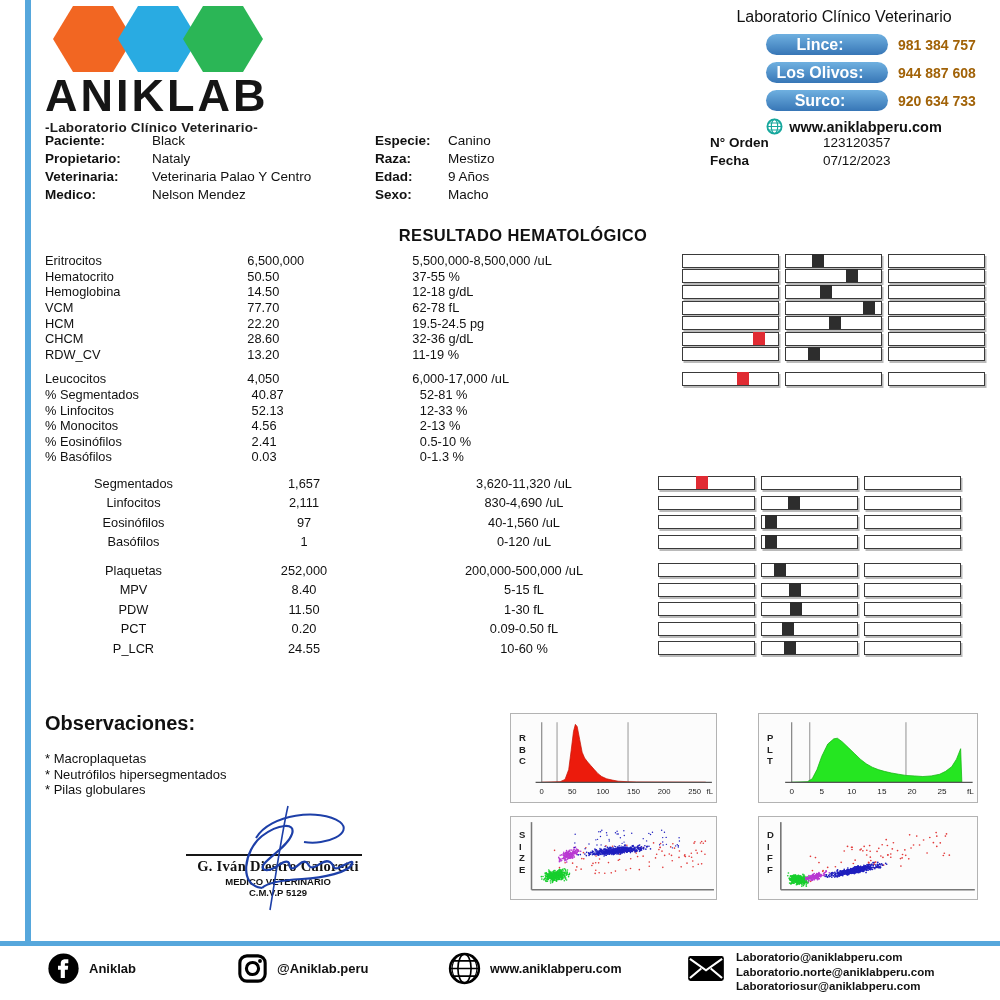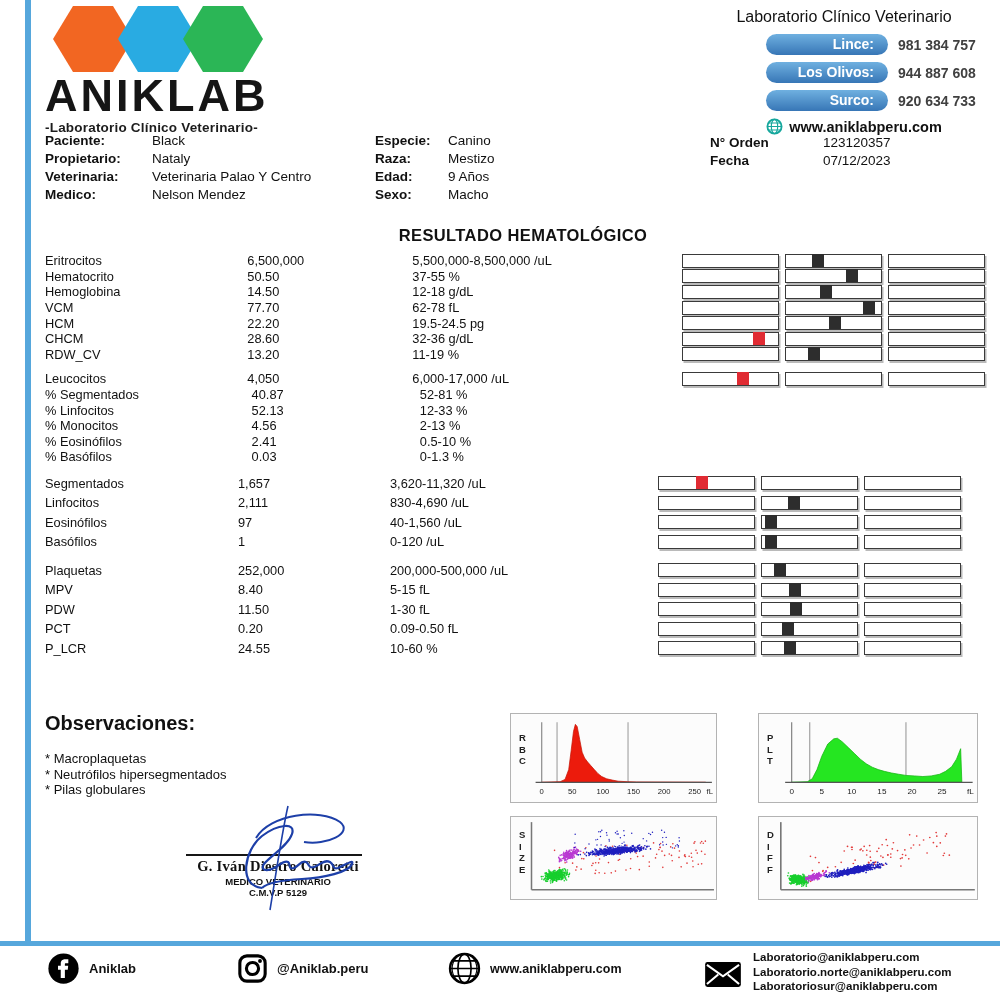"Lince:" .pill { font-size: 14px -> 16px; text-align: right -> center }
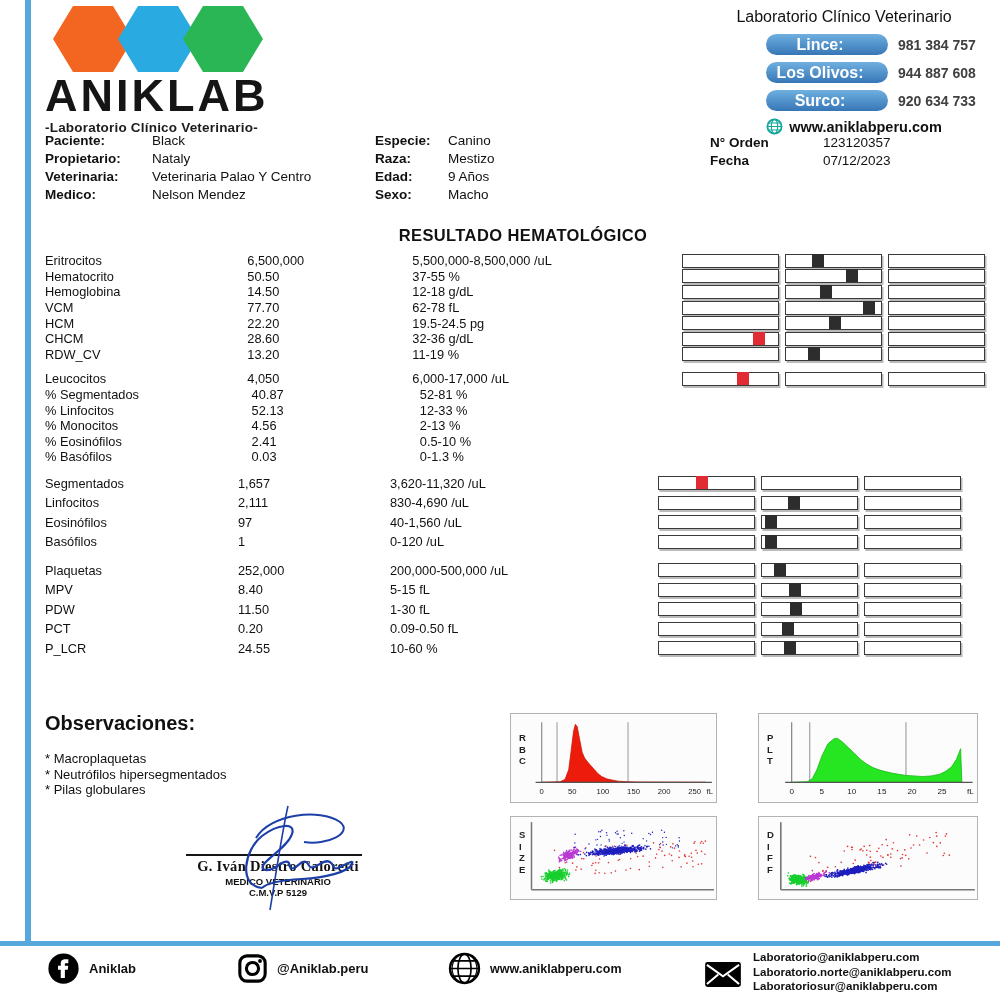"981 384 757" .phone { color: #404040 -> #a16207 }
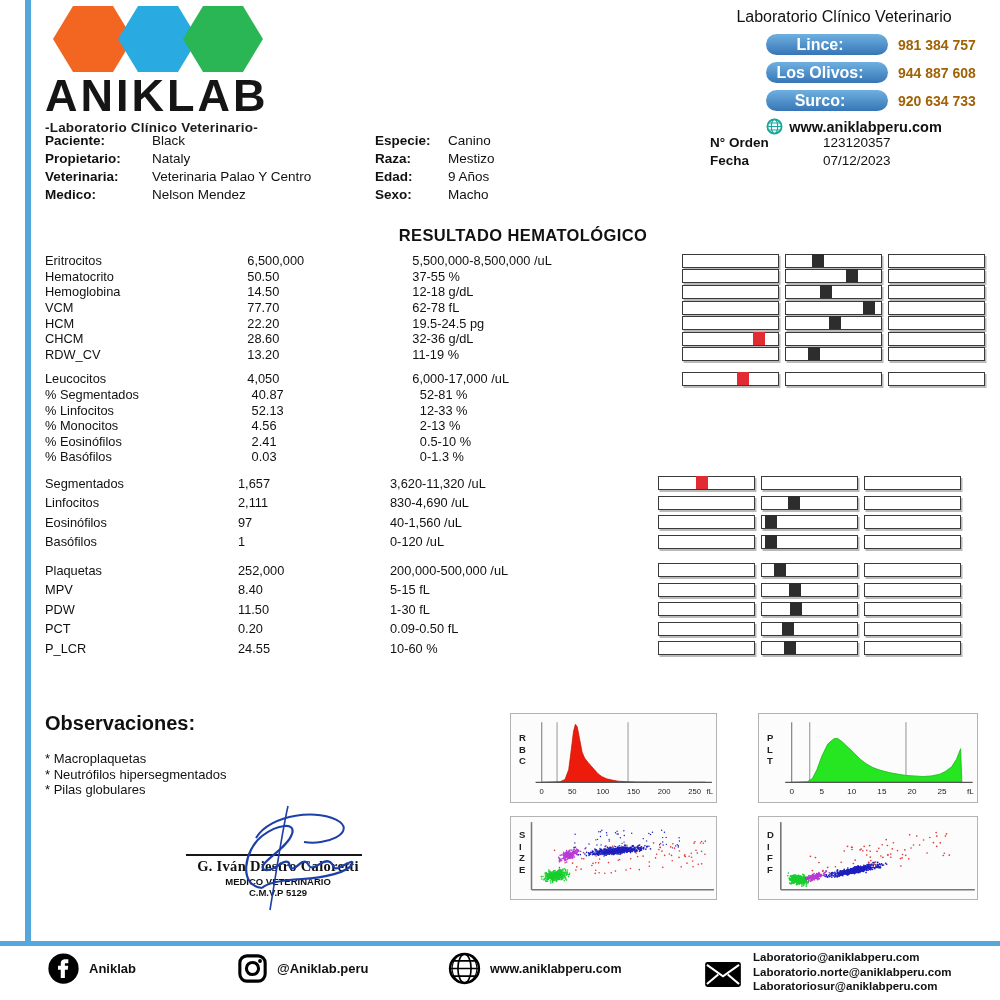"Segmentados" .group.loose .t-row { text-align: none -> center }
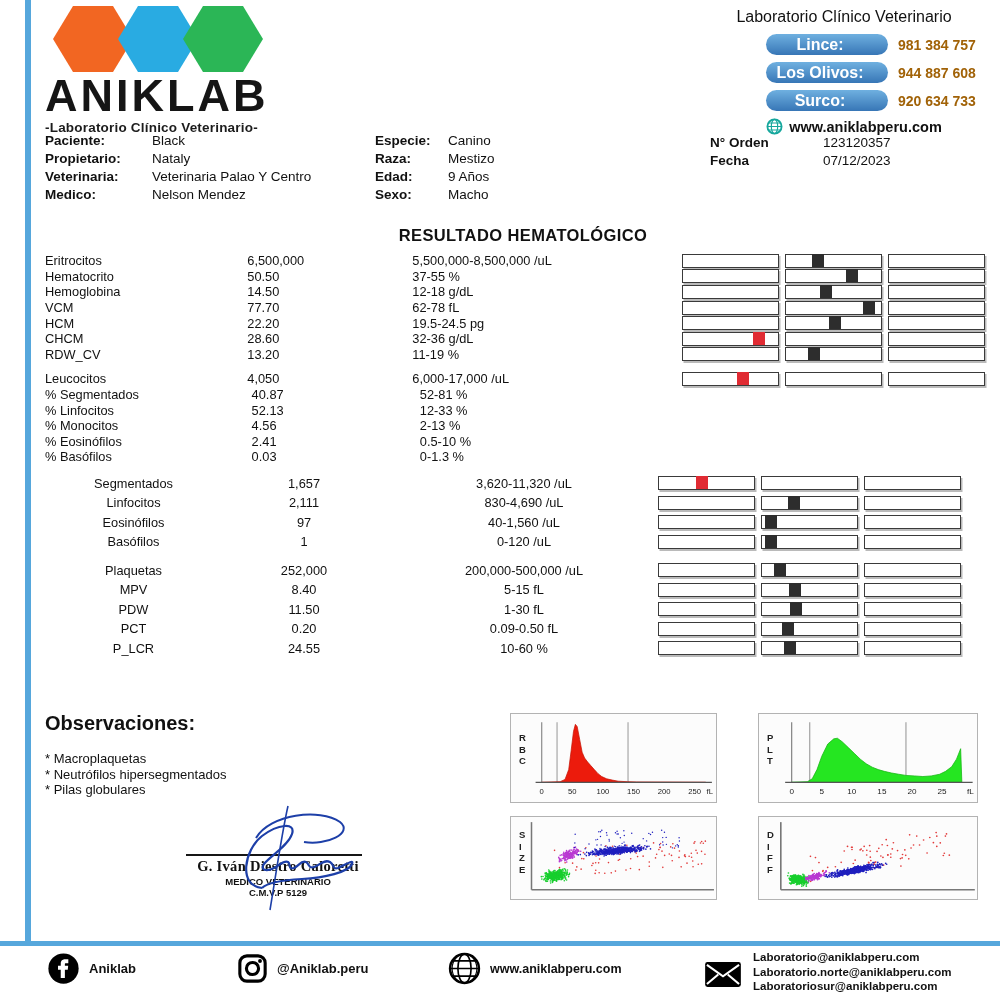"Laboratorio@aniklabperu.com" .f-mail { align-items: center -> flex-start; left: 705px -> 688px }
